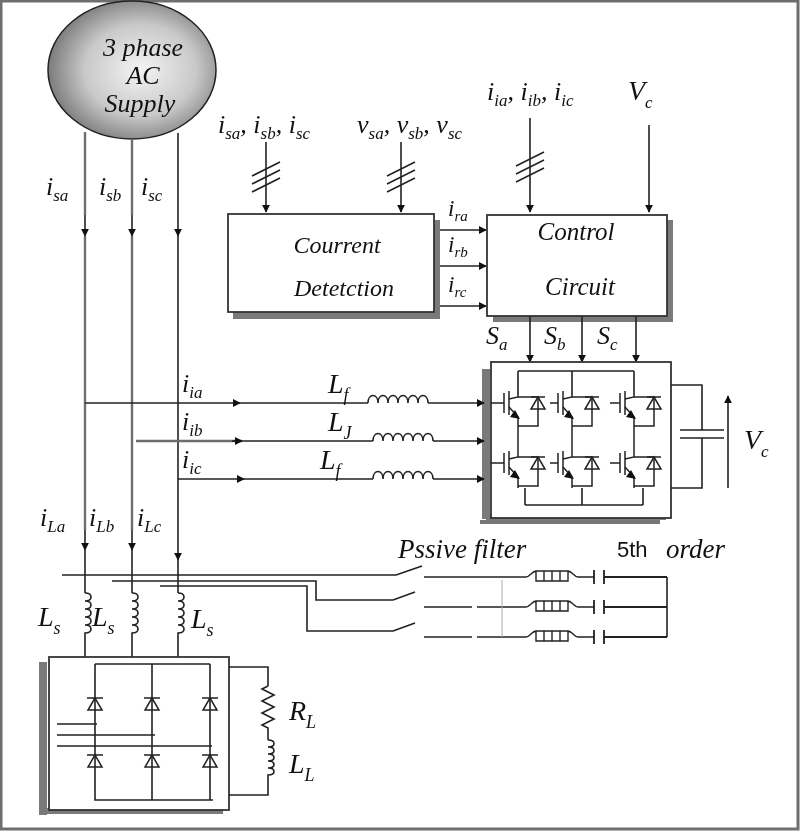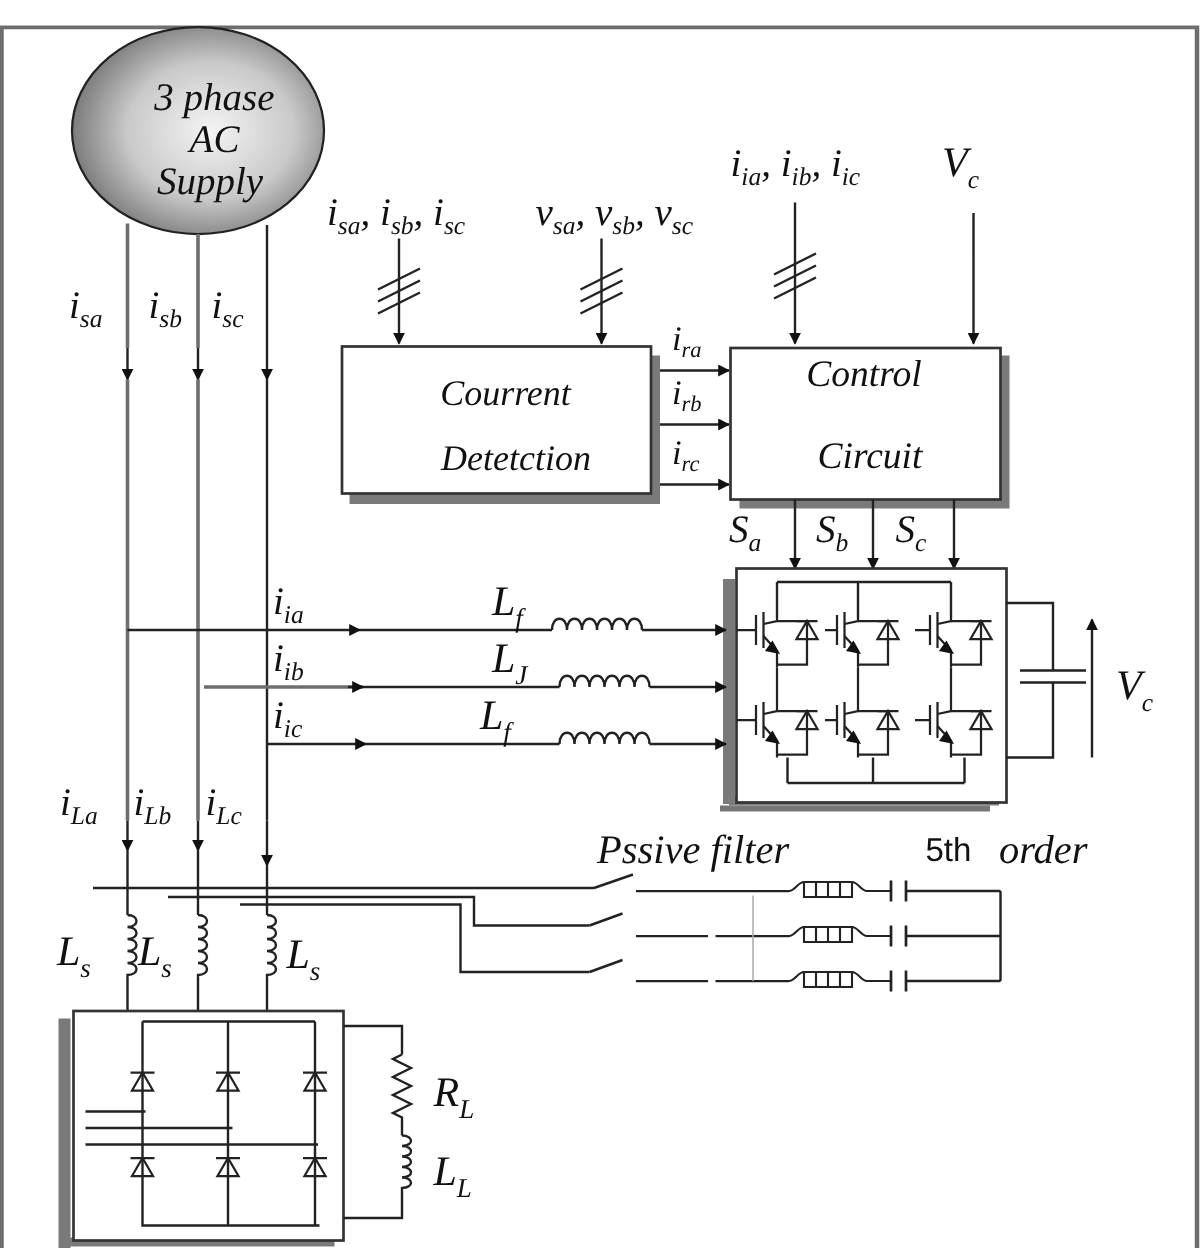"3 phase" #frame { top: 17px -> 0 }
